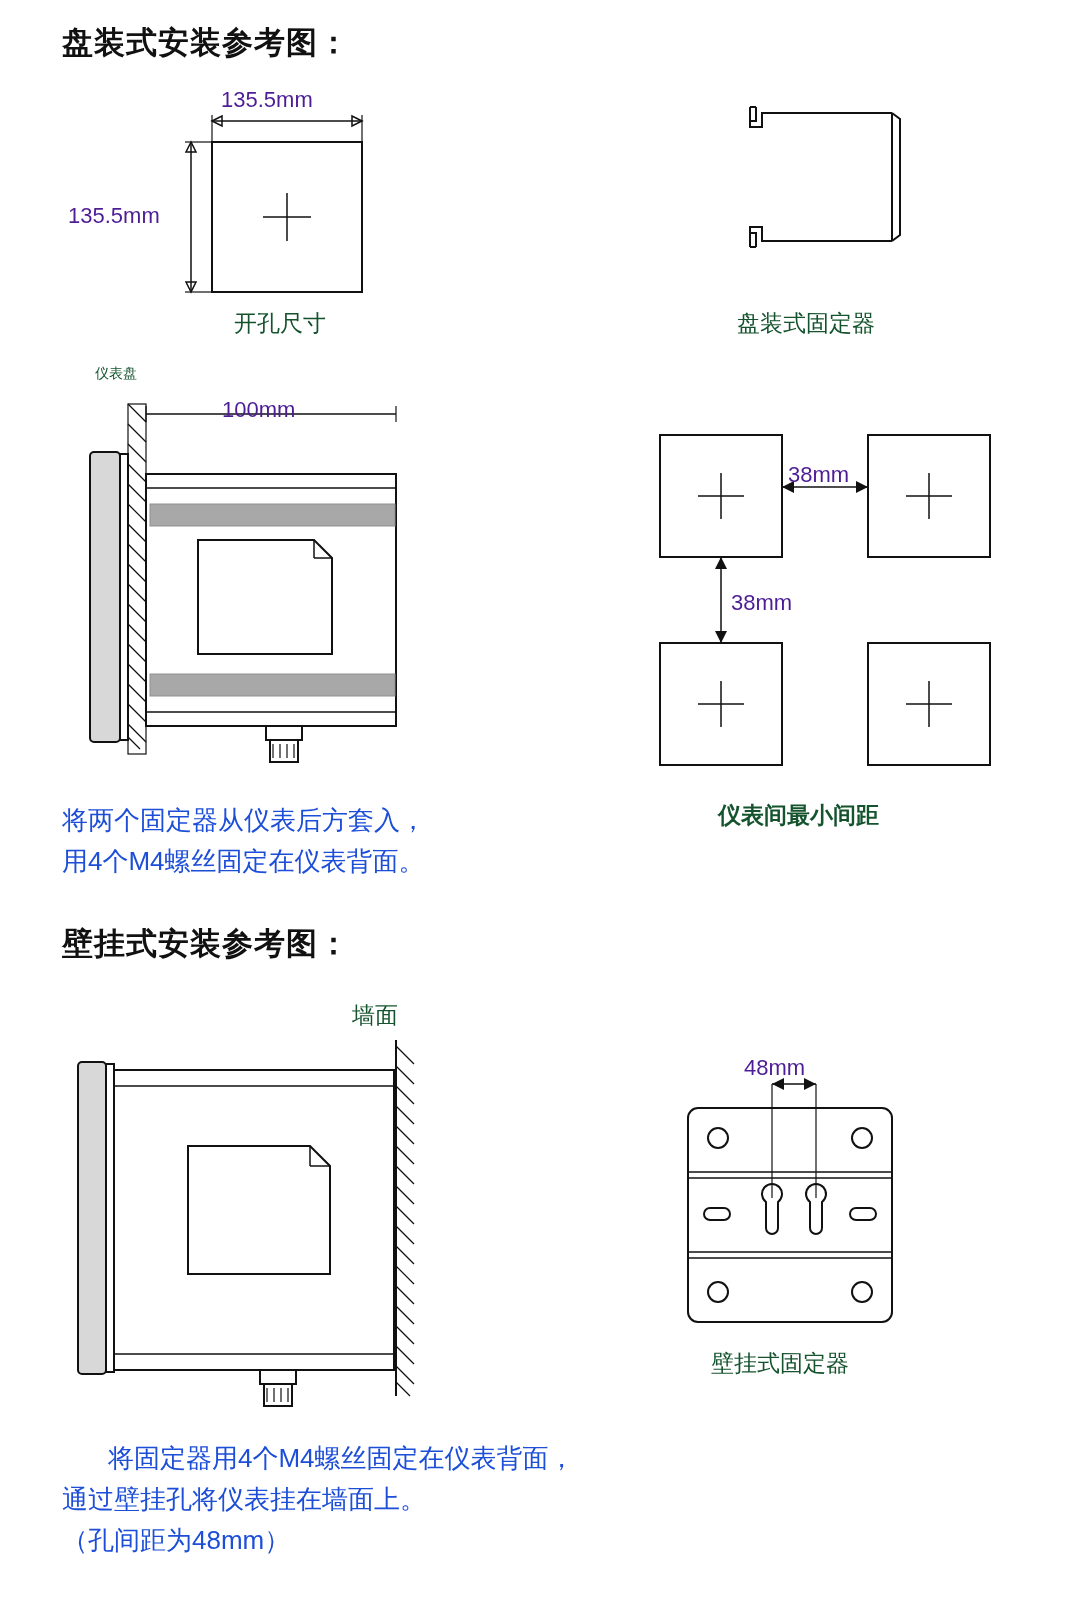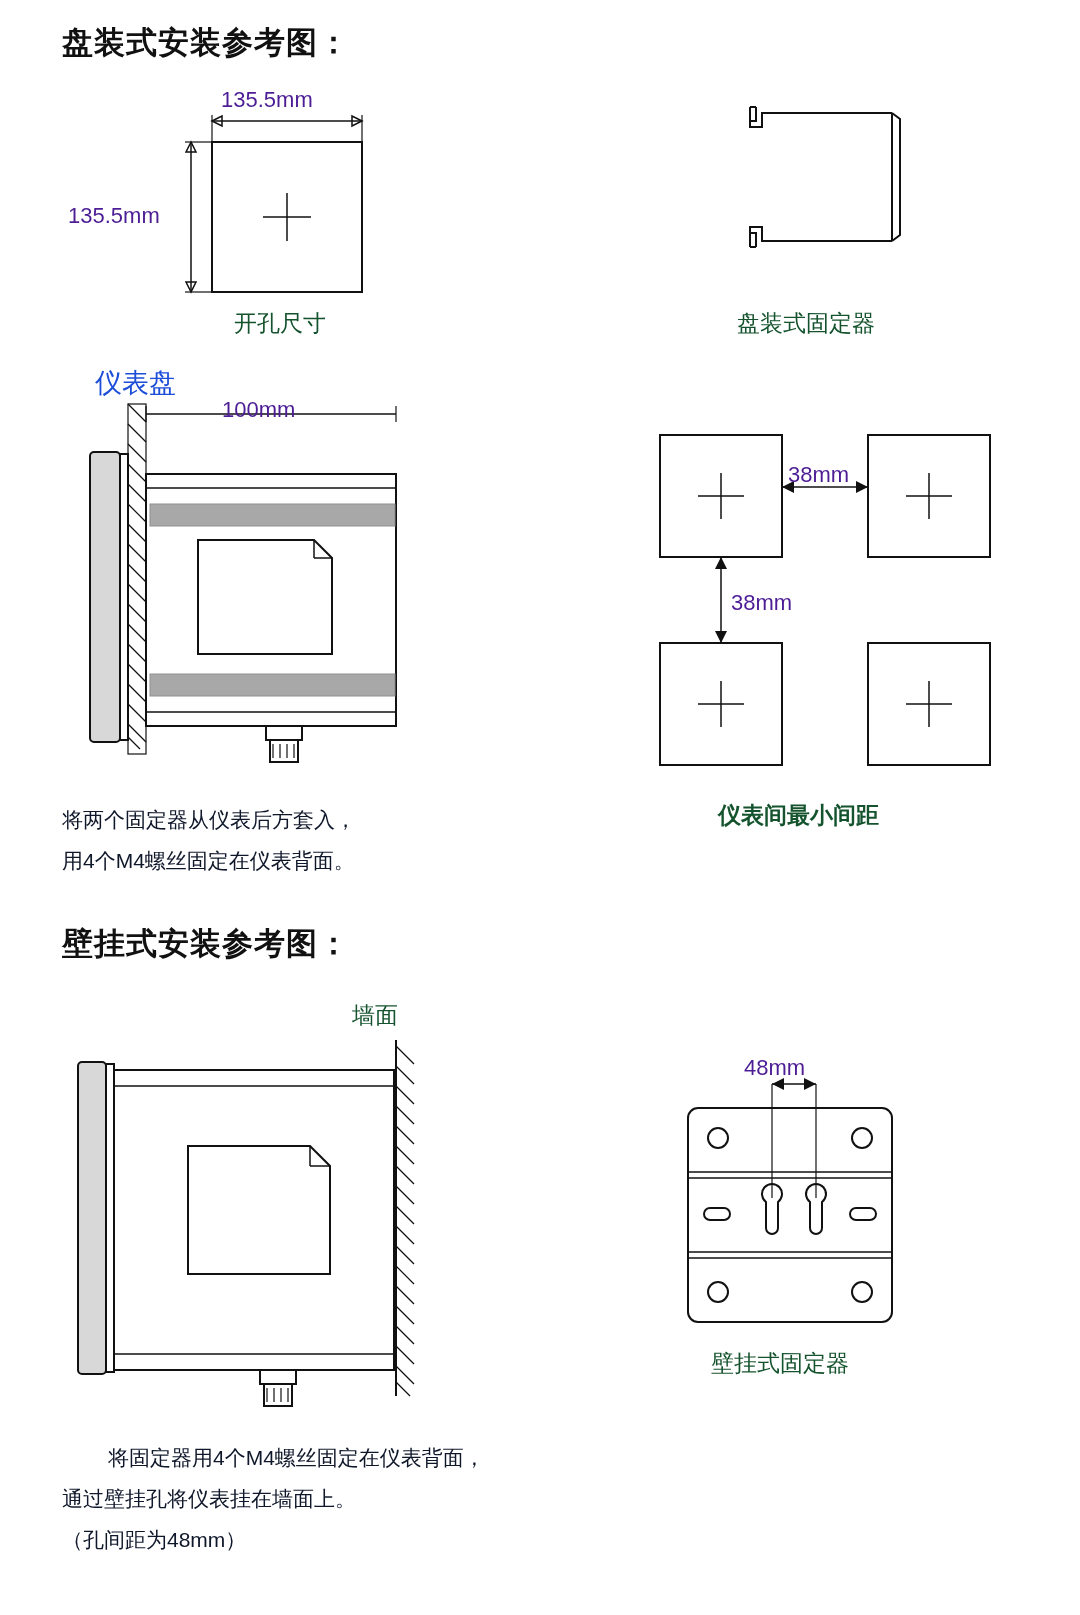"仪表盘" .small-label { color: #1d4ed8 -> #14532d; font-size: 27px -> 14px }
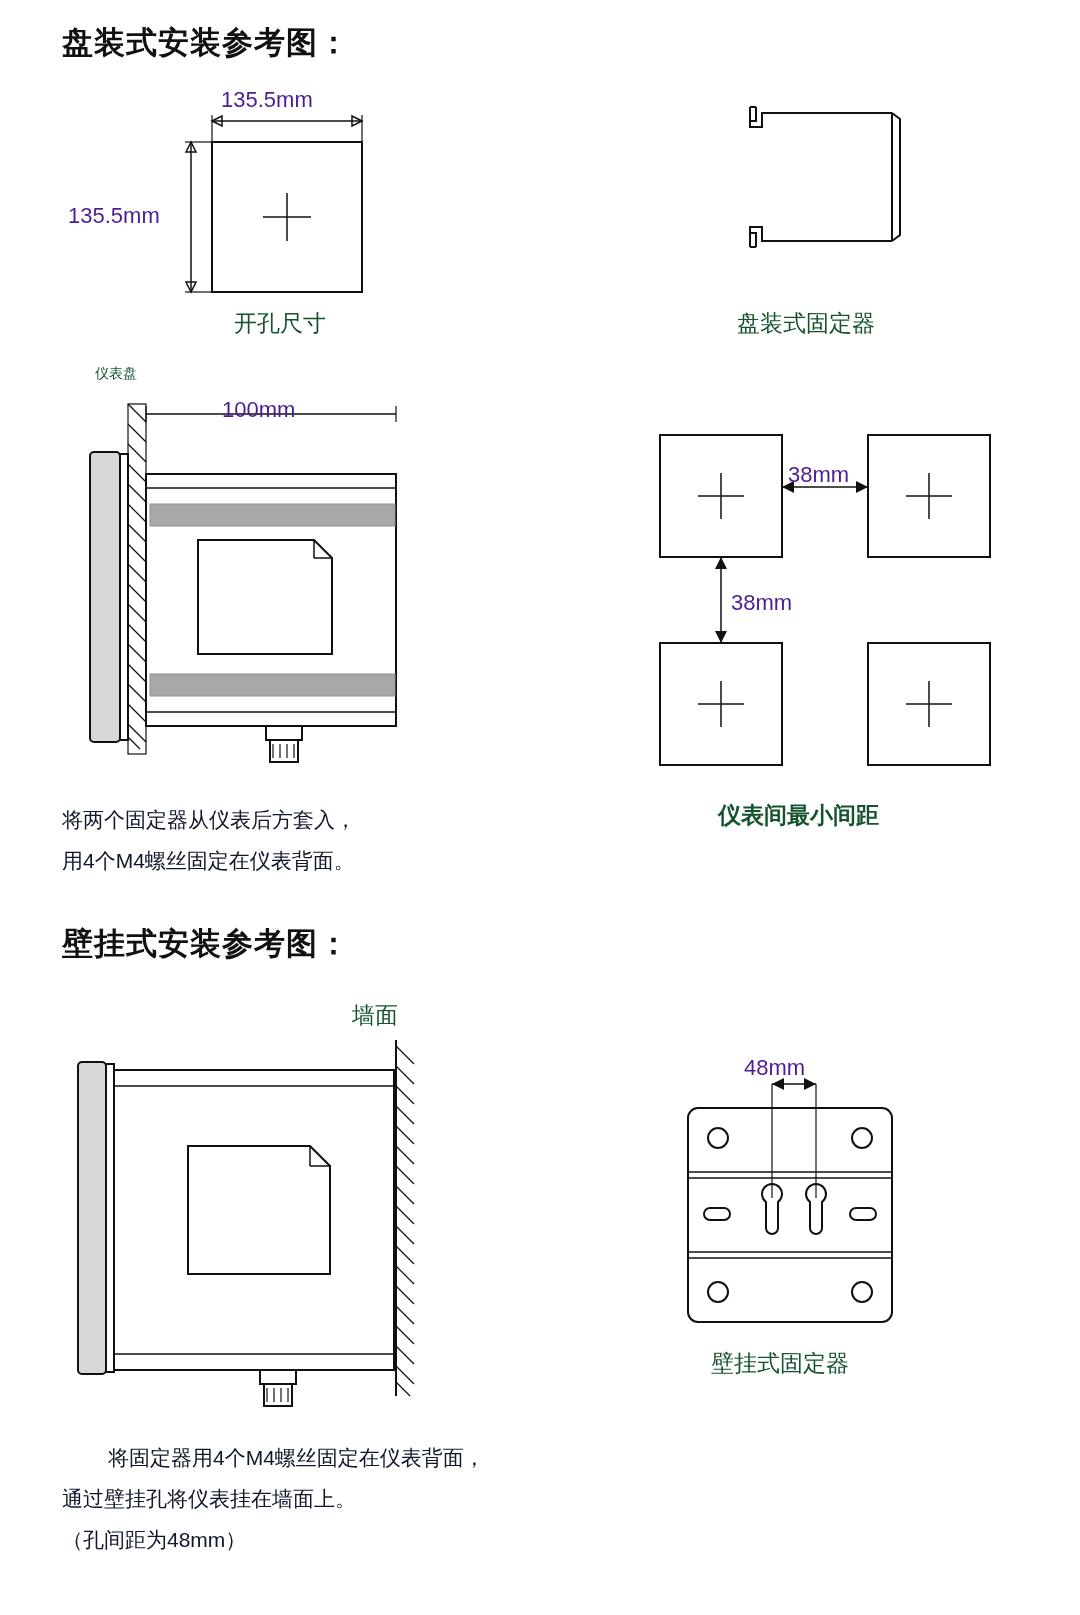"将两个固定器从仪表后方套入，" .note { color: #0f172a -> #1d4ed8; font-size: 21px -> 26px }
